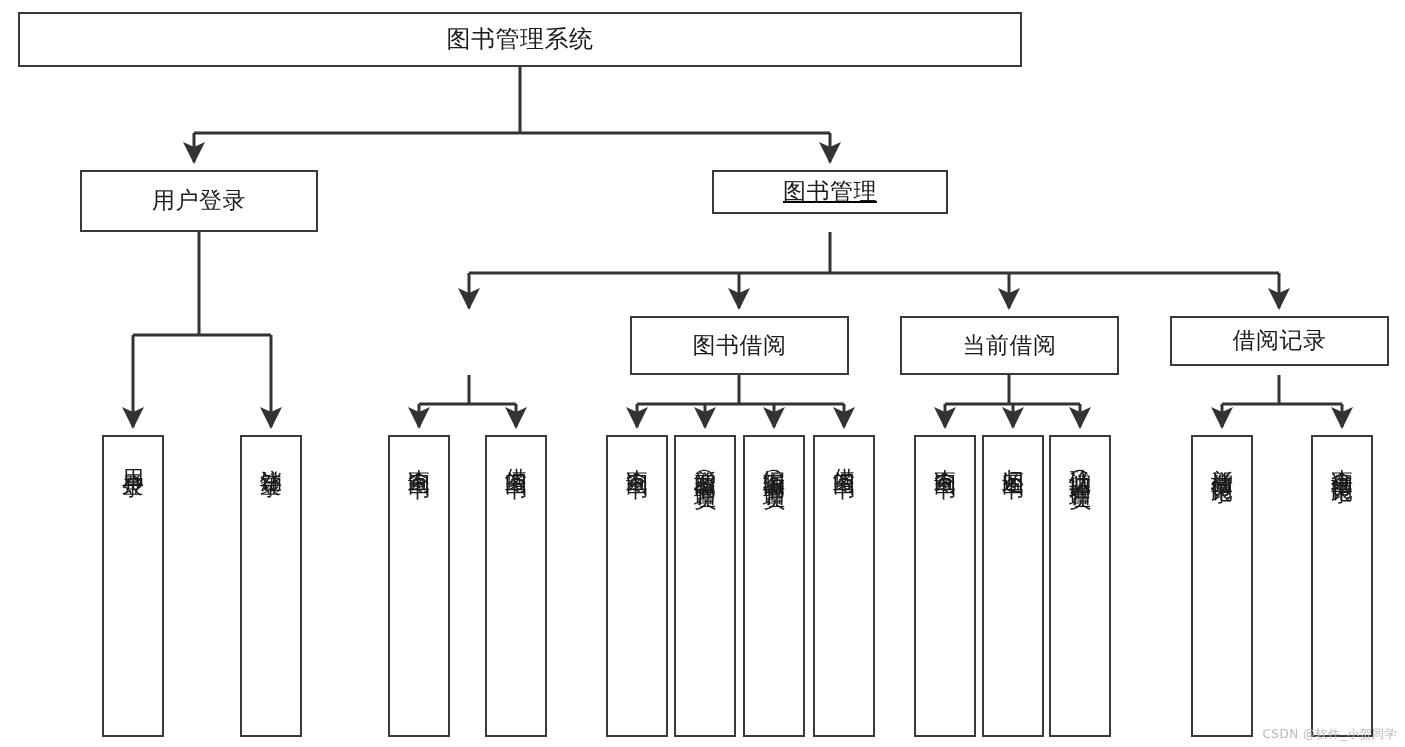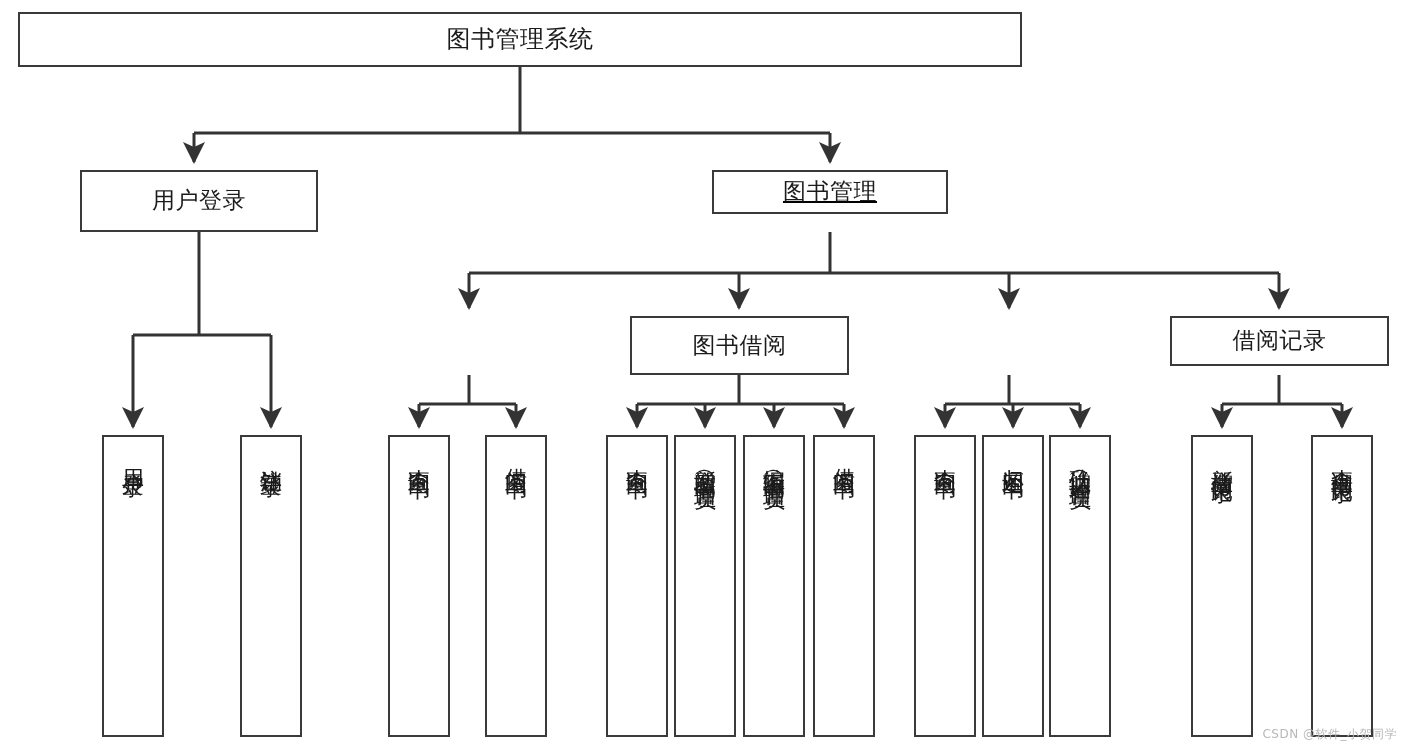"当前借阅" div.node { html: none -> <div> <span>当前借阅</span> </div> }
